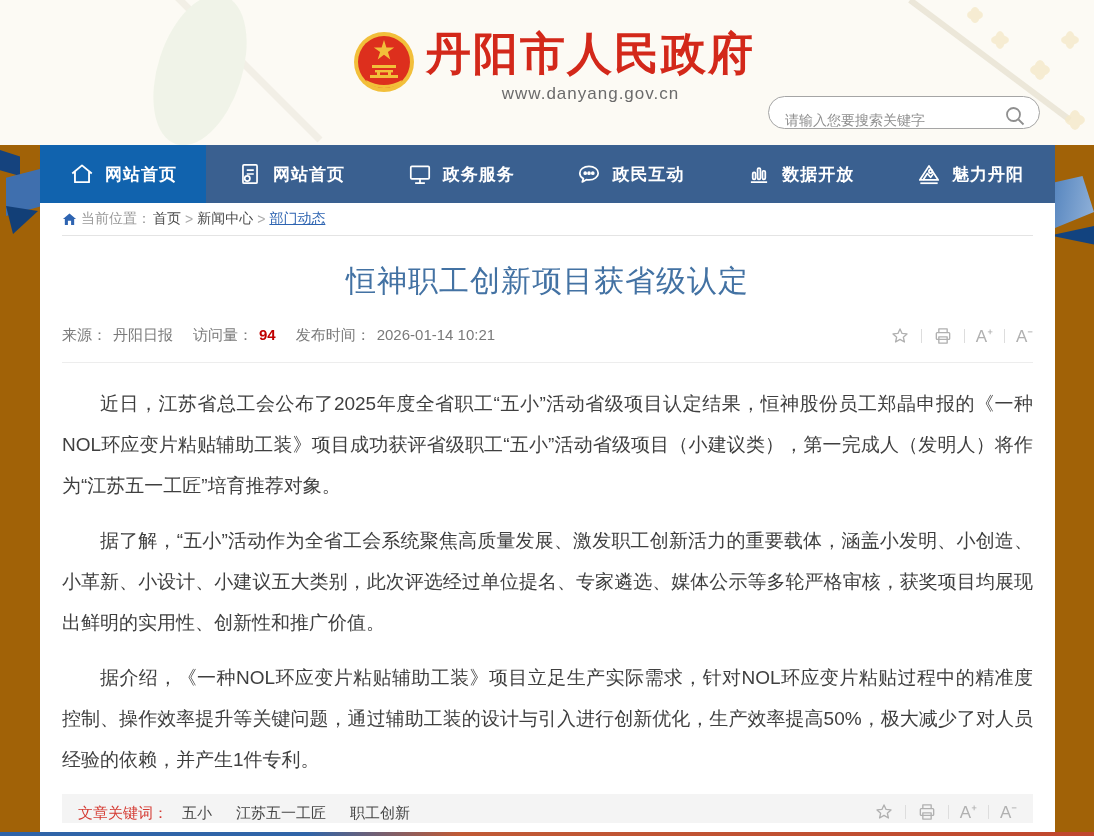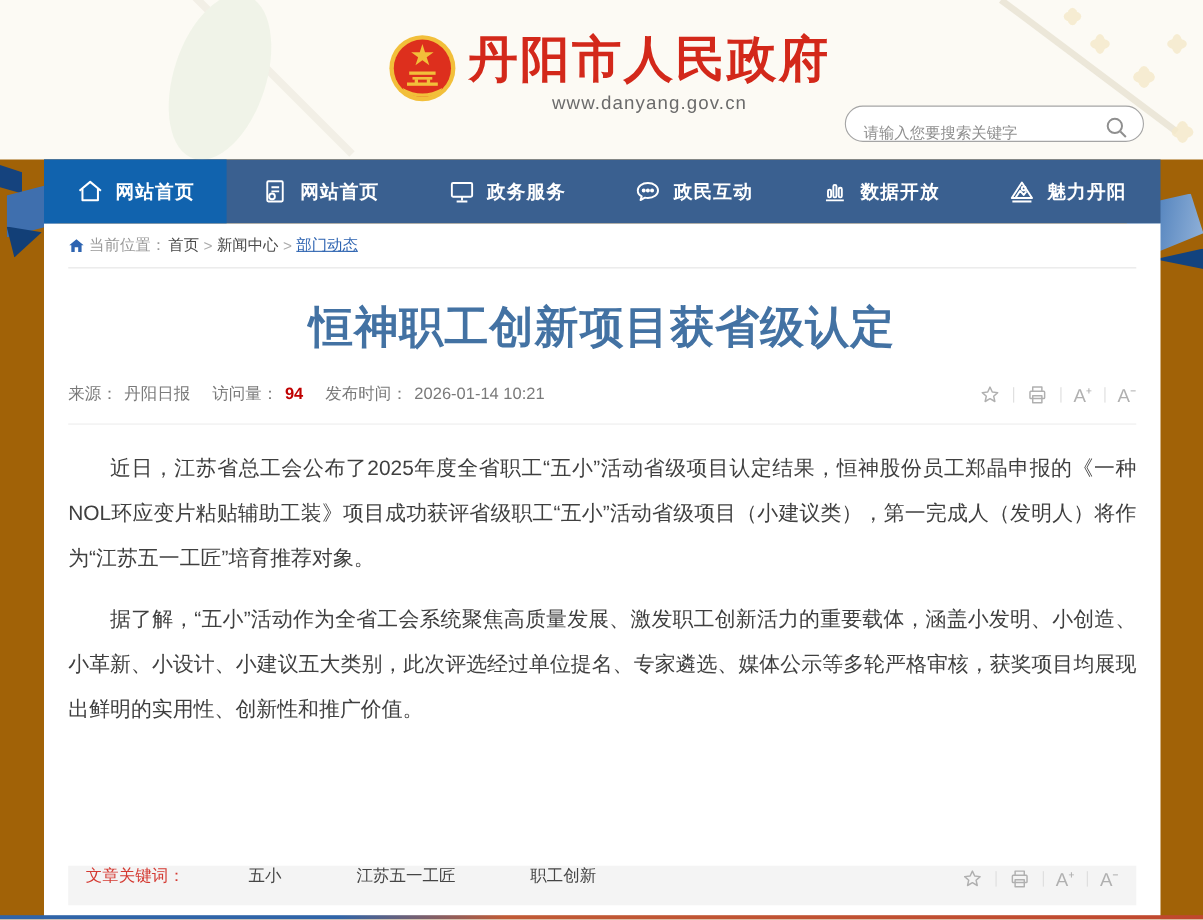"恒神职工创新项目获省级认定" .title { font-size: 40px -> 30px; font-weight: bold -> normal }
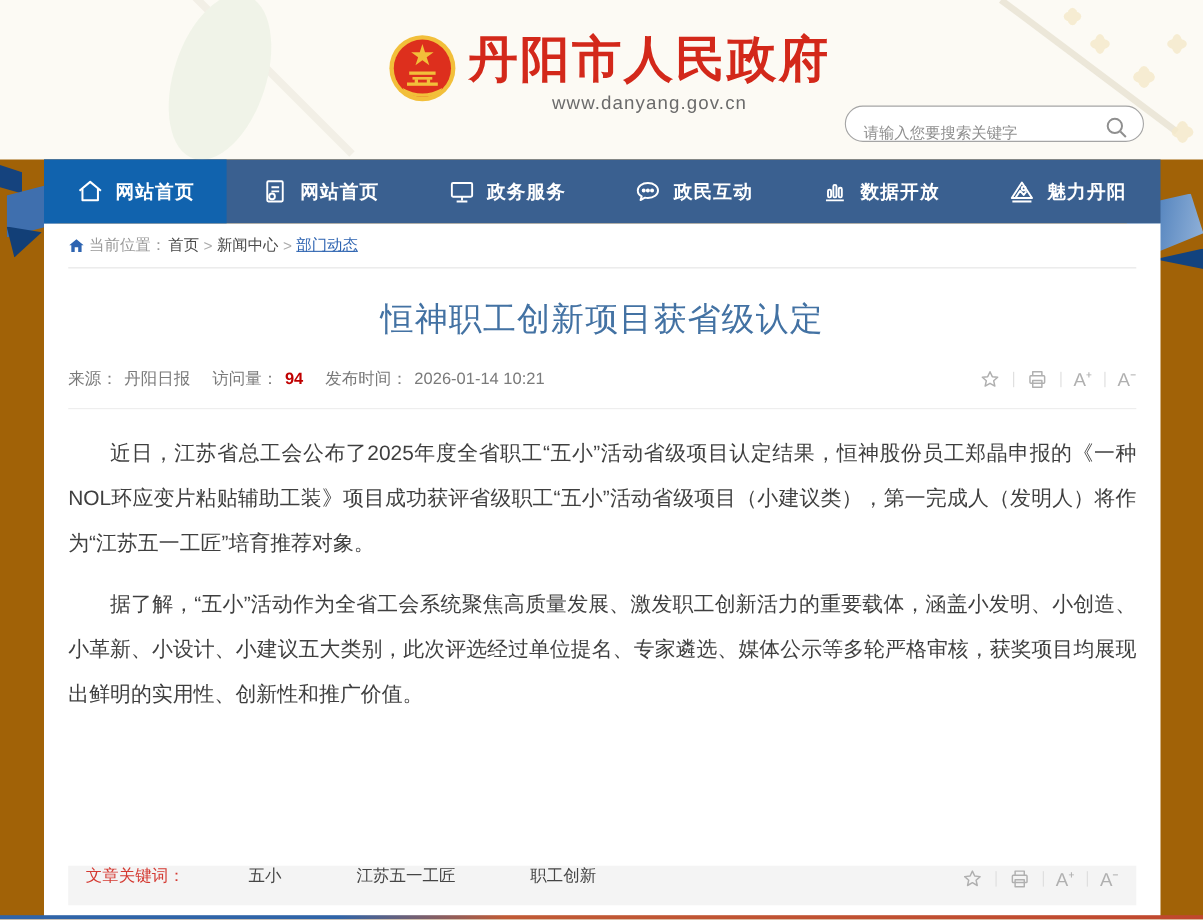"据介绍，《一种NOL环应变片粘贴辅助工装》项目立足生产实际需求，针对NOL环应变" p { html: none -> <p>据介绍，《一种NOL环应变片粘贴辅助工装》项目立足生产实际需求，针对NOL环应变片粘贴过程中的精准度控制、操作效率提升等关键问题，通过辅助工装的设计与引入进行创新优化，生产效率提高50%，极大减少了对人员经验的依赖，并产生1件专利。</p> }
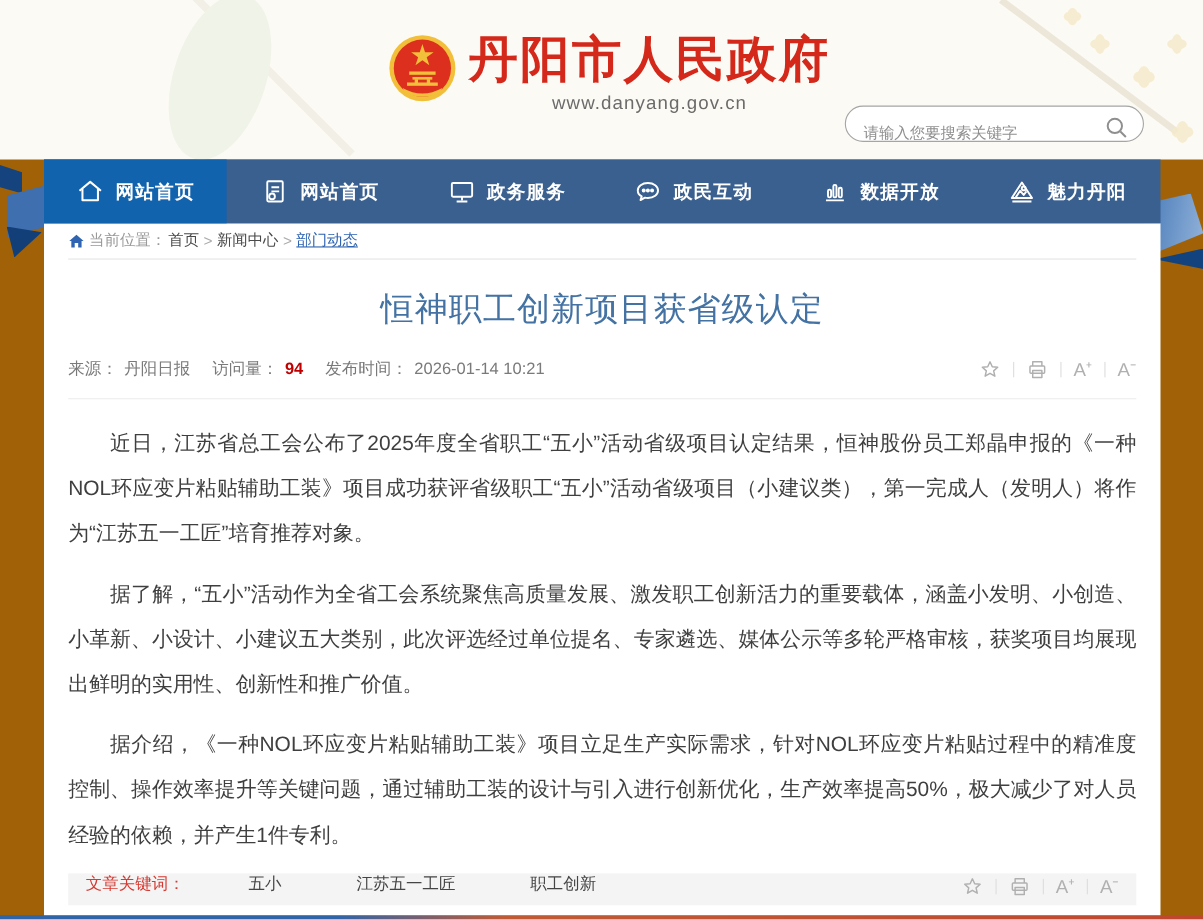"文章关键词：" .kw-row { align-items: flex-start -> flex-end; gap: 44px -> none }
